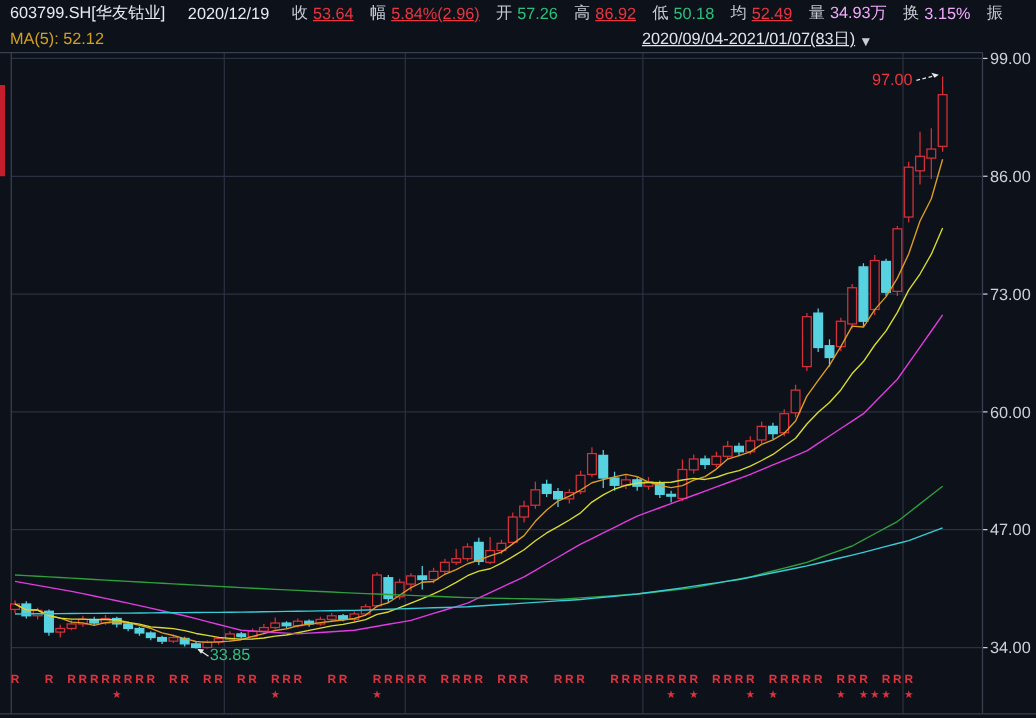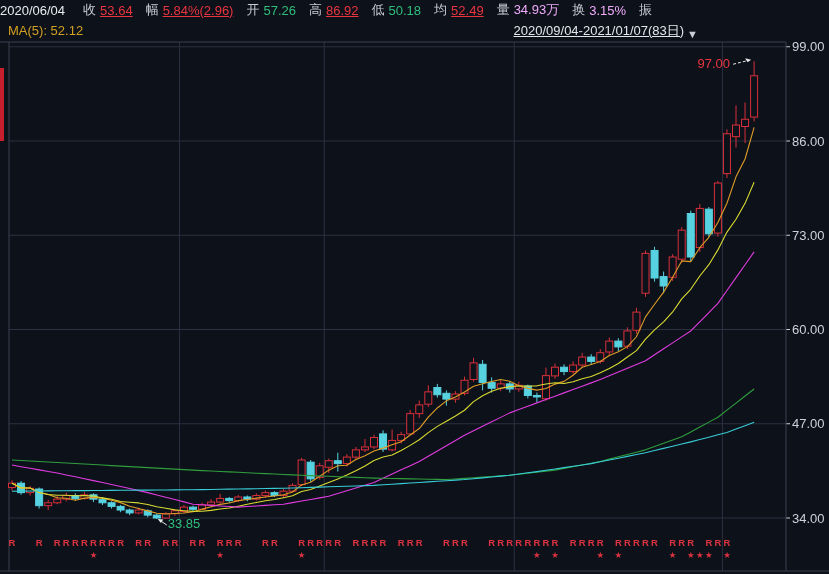"603799.SH[华友钴业]" span.sym { html: none -> <span>603799.SH[华友钴业]</span> }
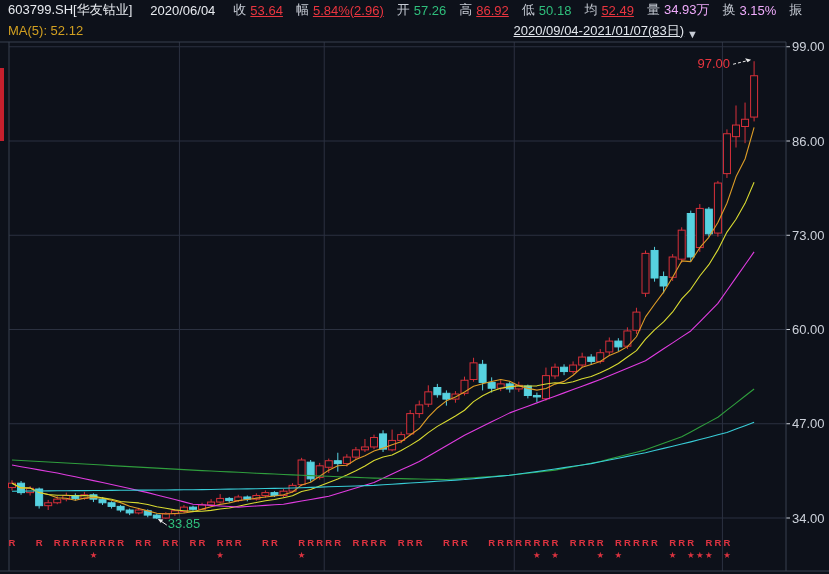"2020/06/04" span.date { text: 2020/06/04 -> 2020/12/19 }
